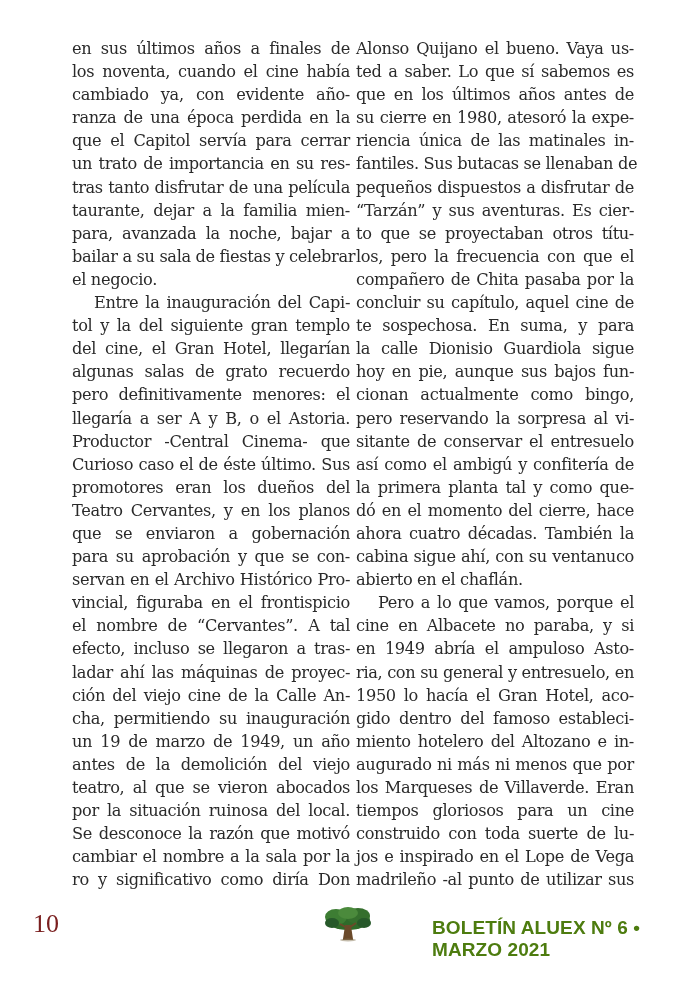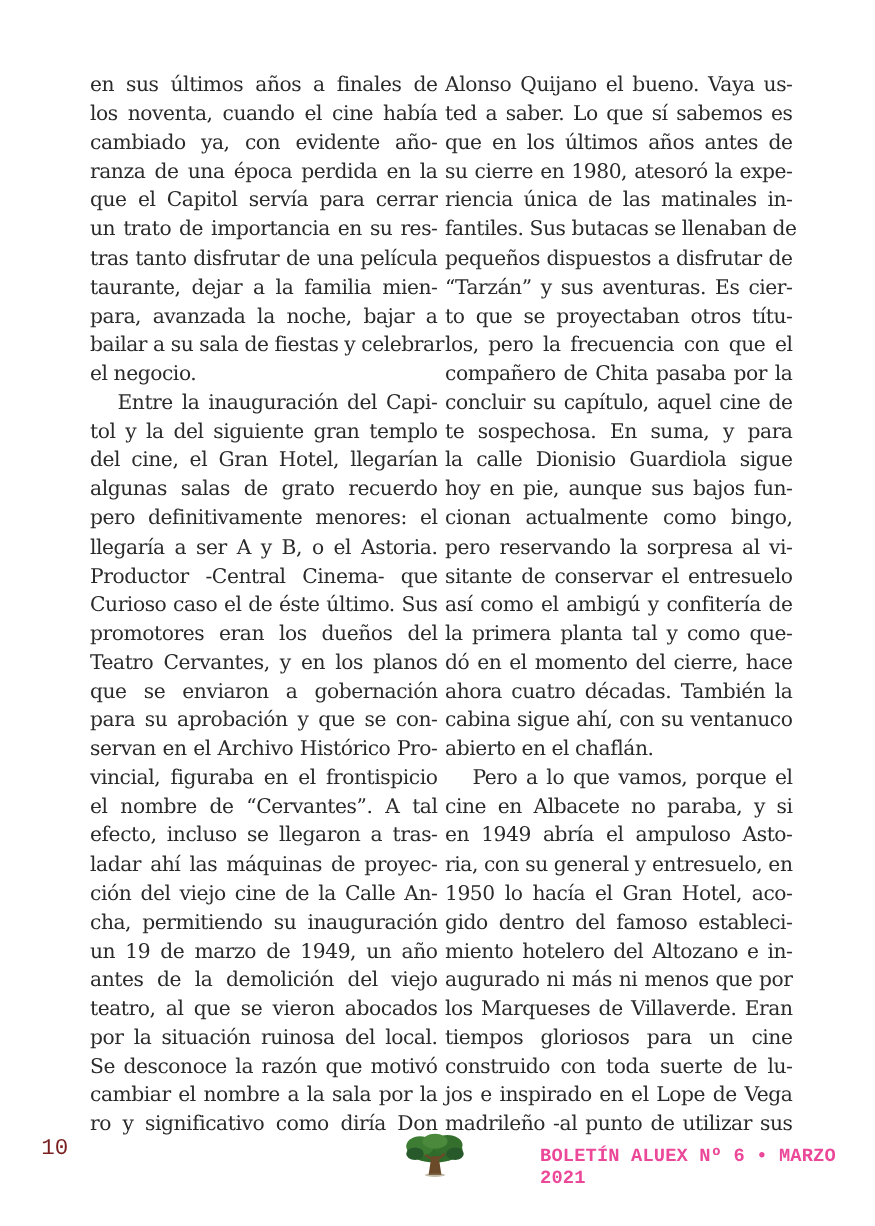"en sus últimos años a" .col { margin-top: 19px -> none }
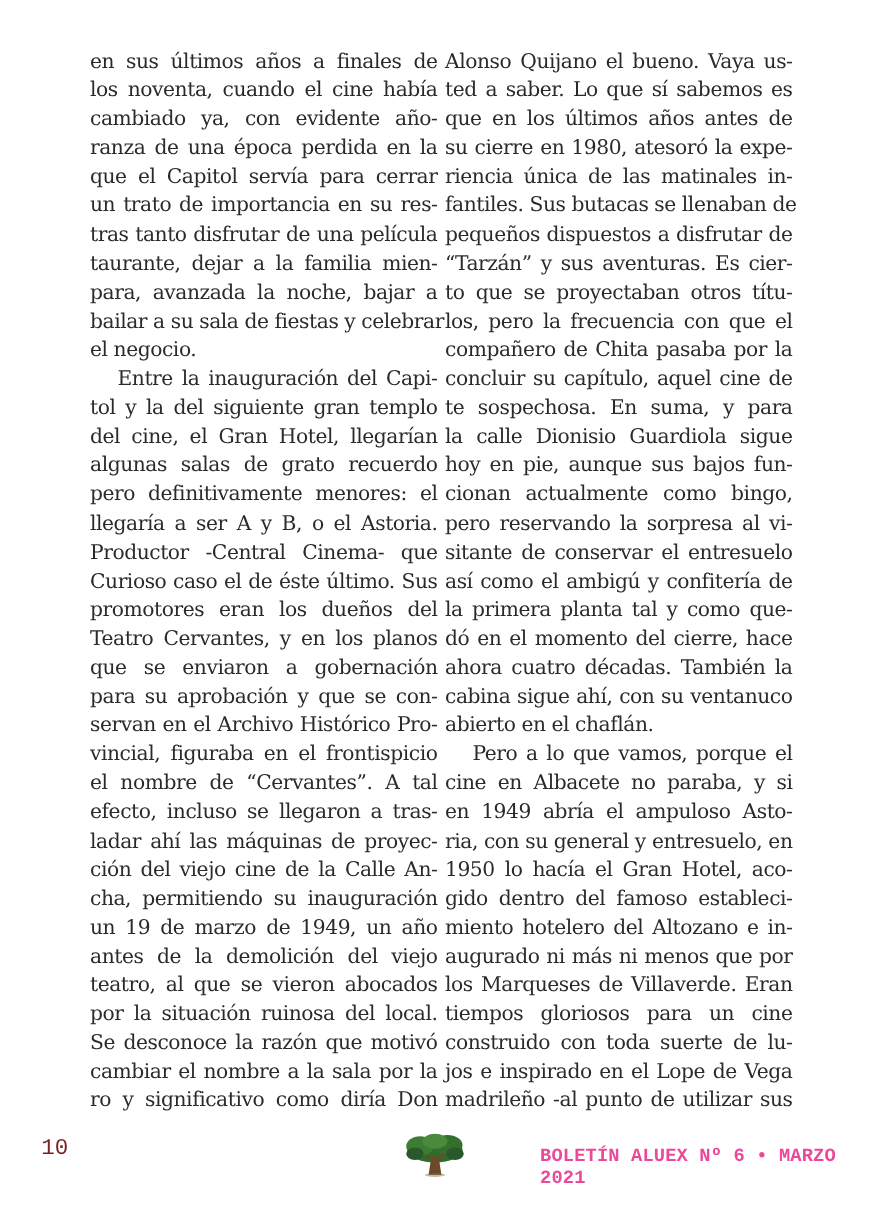"10" .footer-page { font-family: Liberation Mono, monospace -> Liberation Serif, serif; font-size: 18px -> 26px }
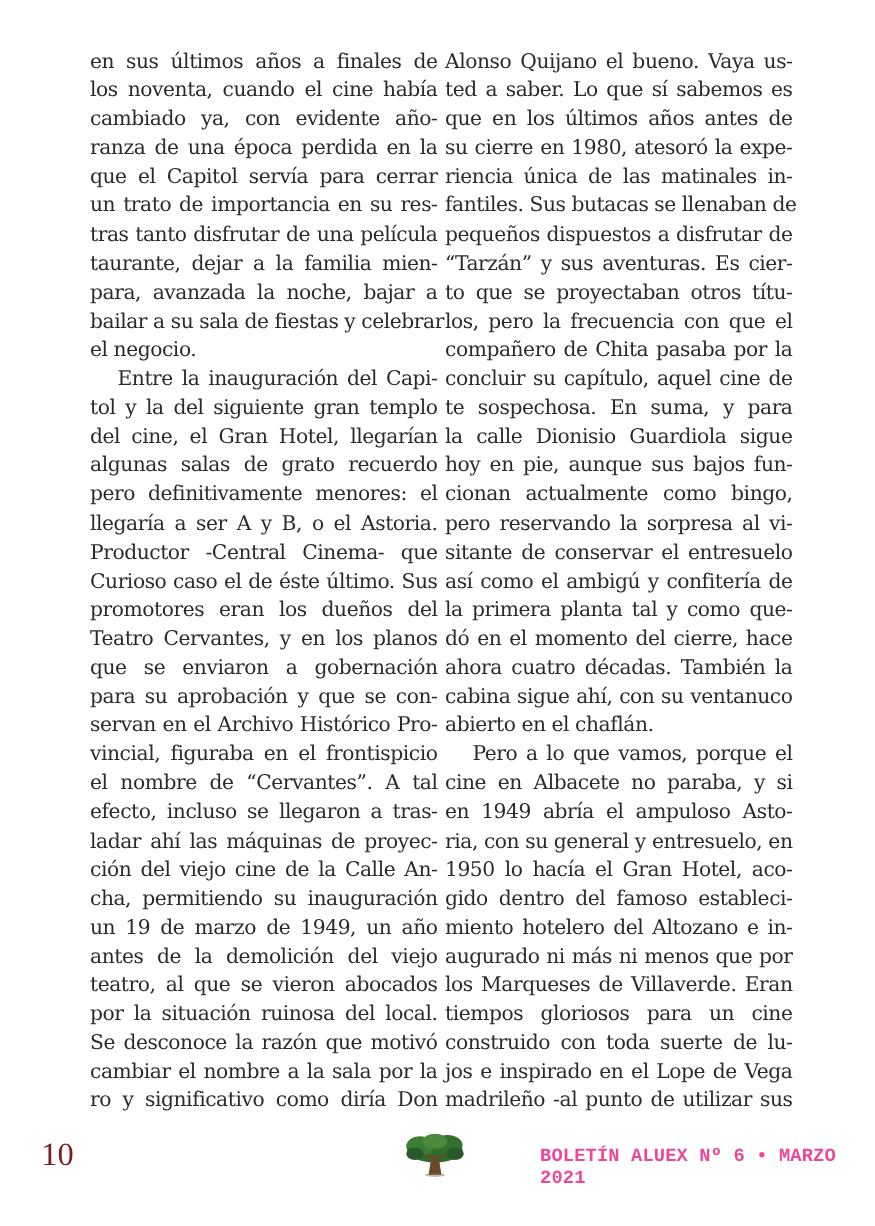"BOLETÍN ALUEX Nº 6 •" .footer-pub { color: #ec4899 -> #4d7c0f; font-family: Liberation Mono, monospace -> Liberation Sans, sans-serif; font-size: 15px -> 19px }
